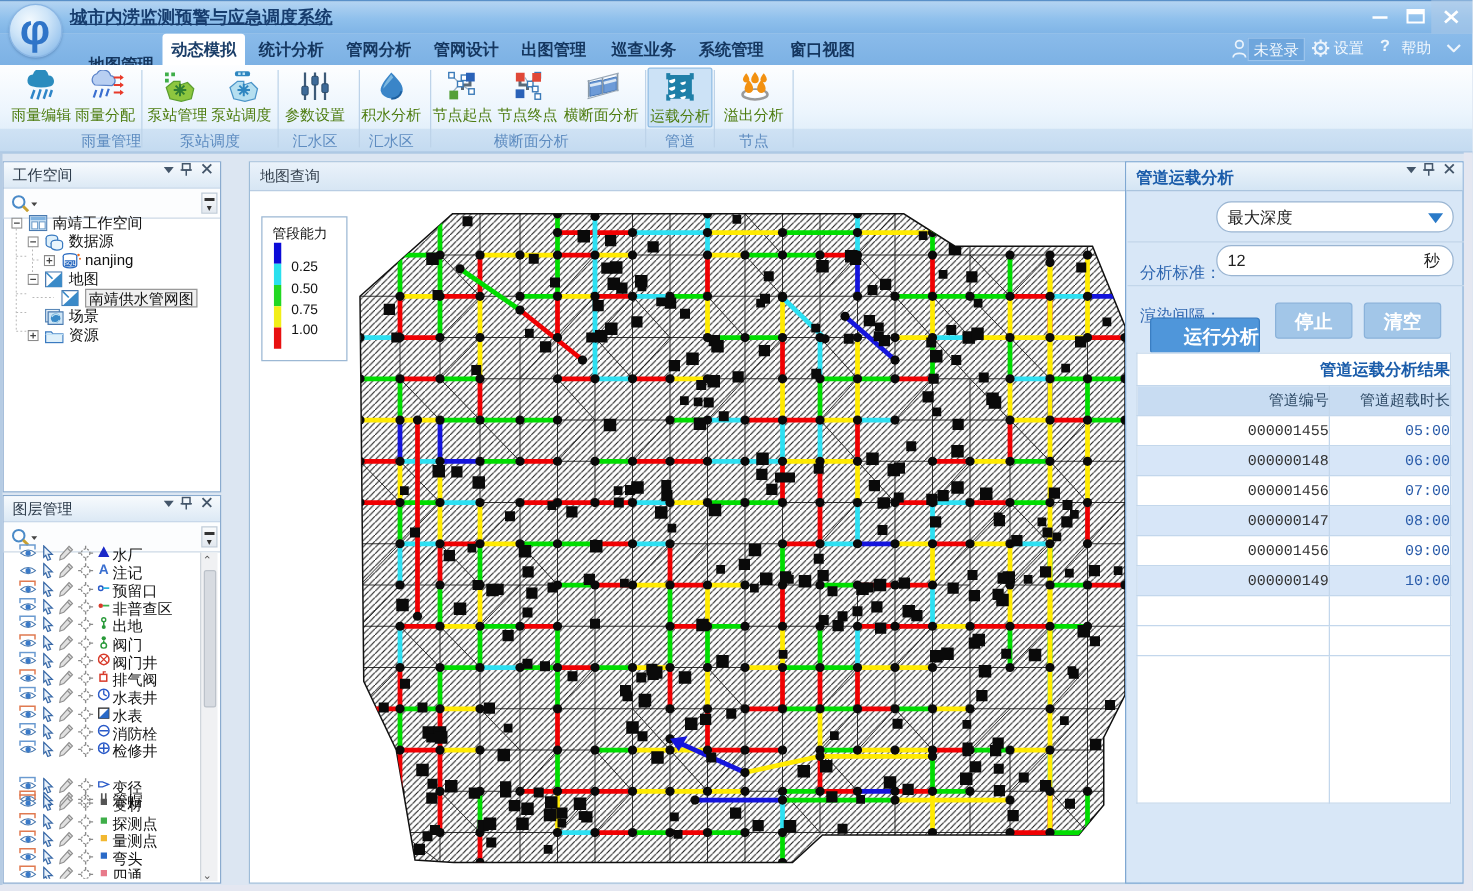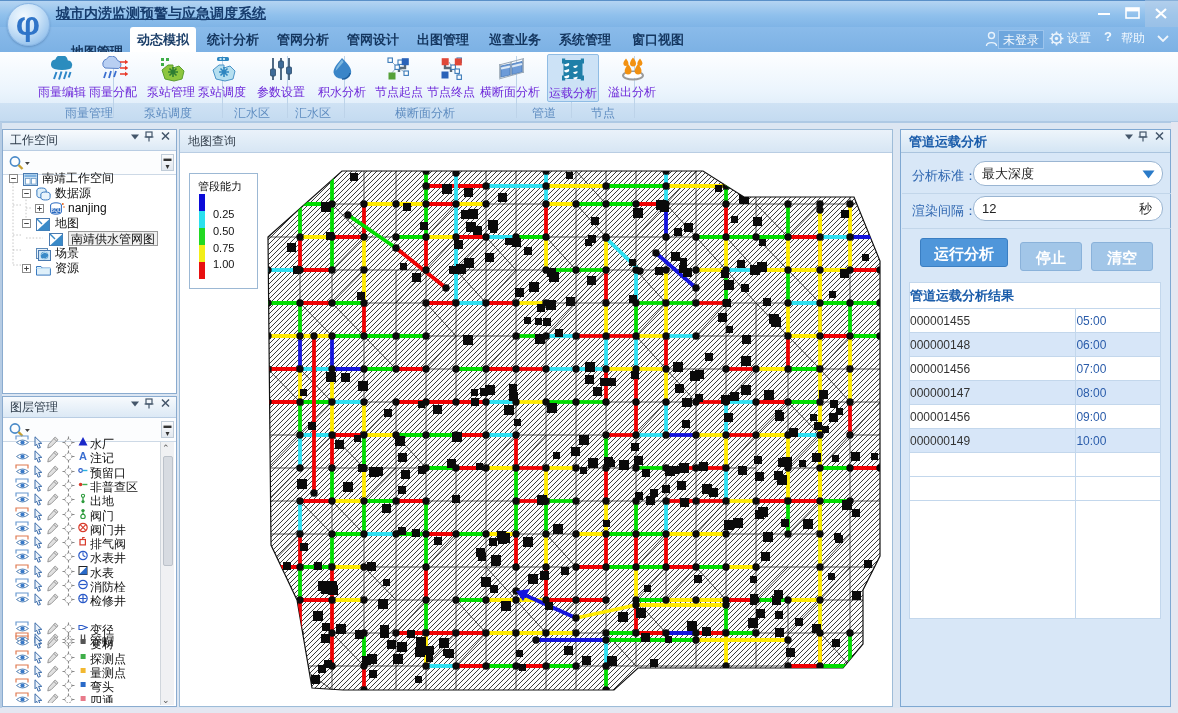"雨量编辑" .rbtn { color: #6d28d9 -> #4d7c0f; margin-left: 29px -> none }
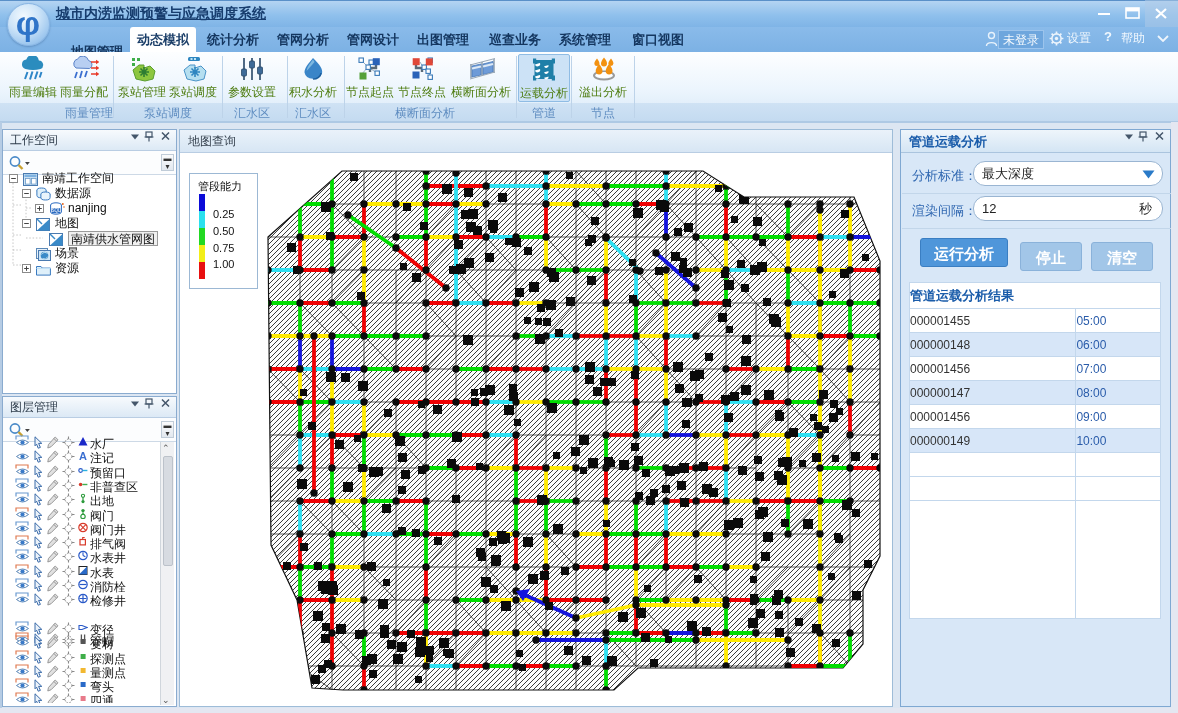"地图查询" div.abs { left: 179px -> 199px }
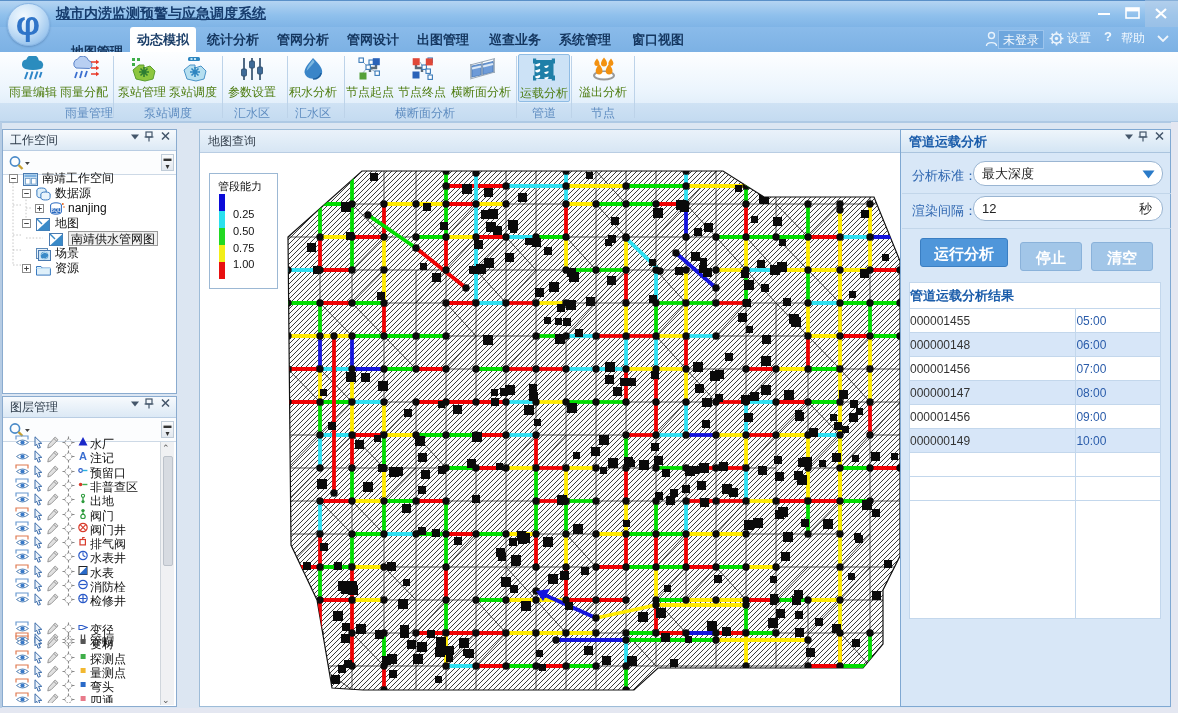"分析标准：" .rplabel { margin-top: none -> 42px }
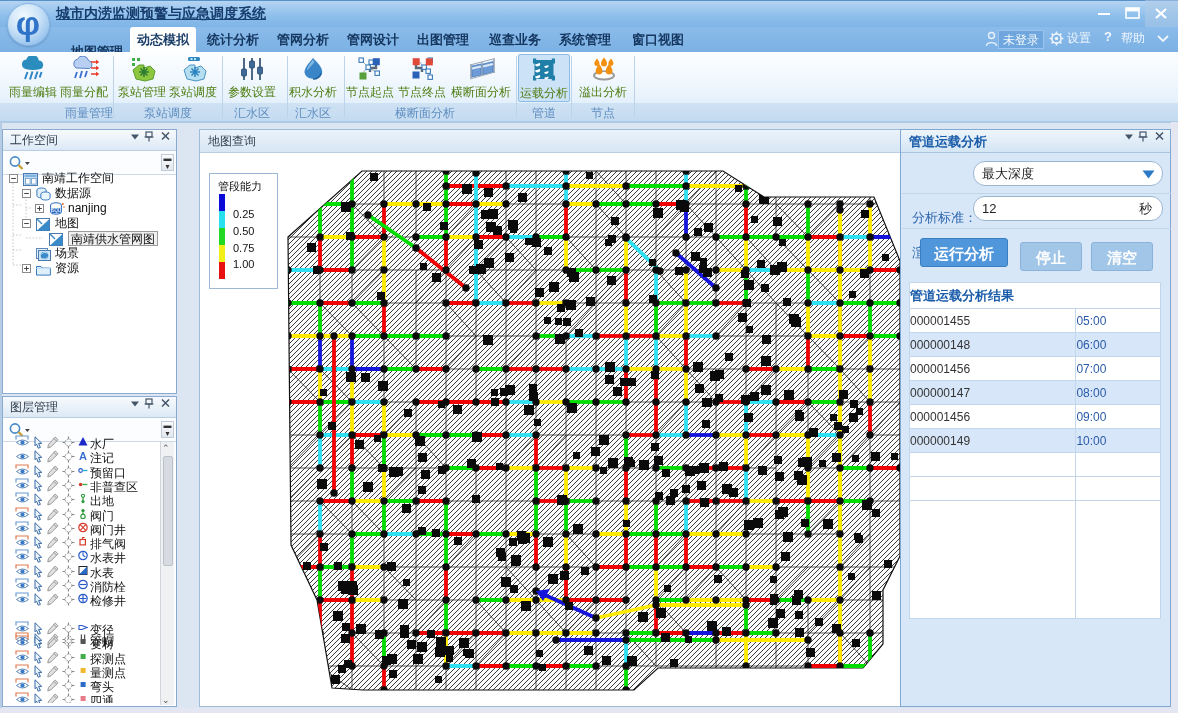"运行分析" div.rpbtn { text-align: none -> right; top: 108px -> 124px }
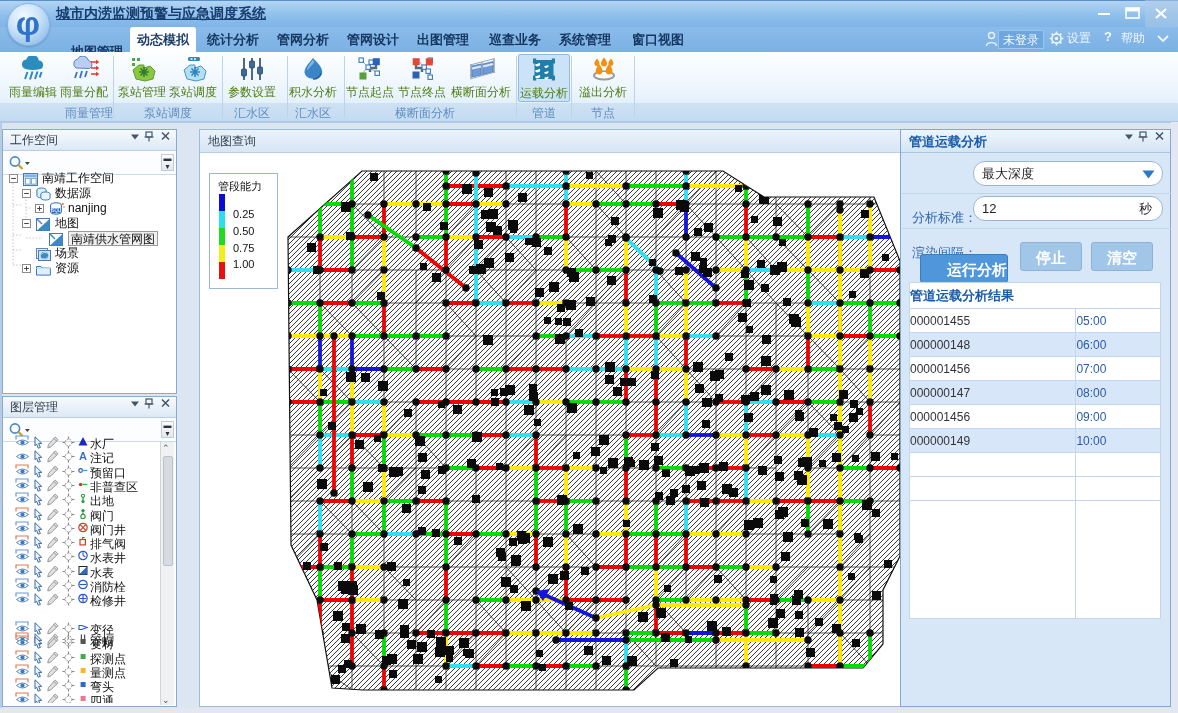"管道运载分析结果" table.rt td { font-family: none -> Liberation Mono, monospace; text-align: left -> right }
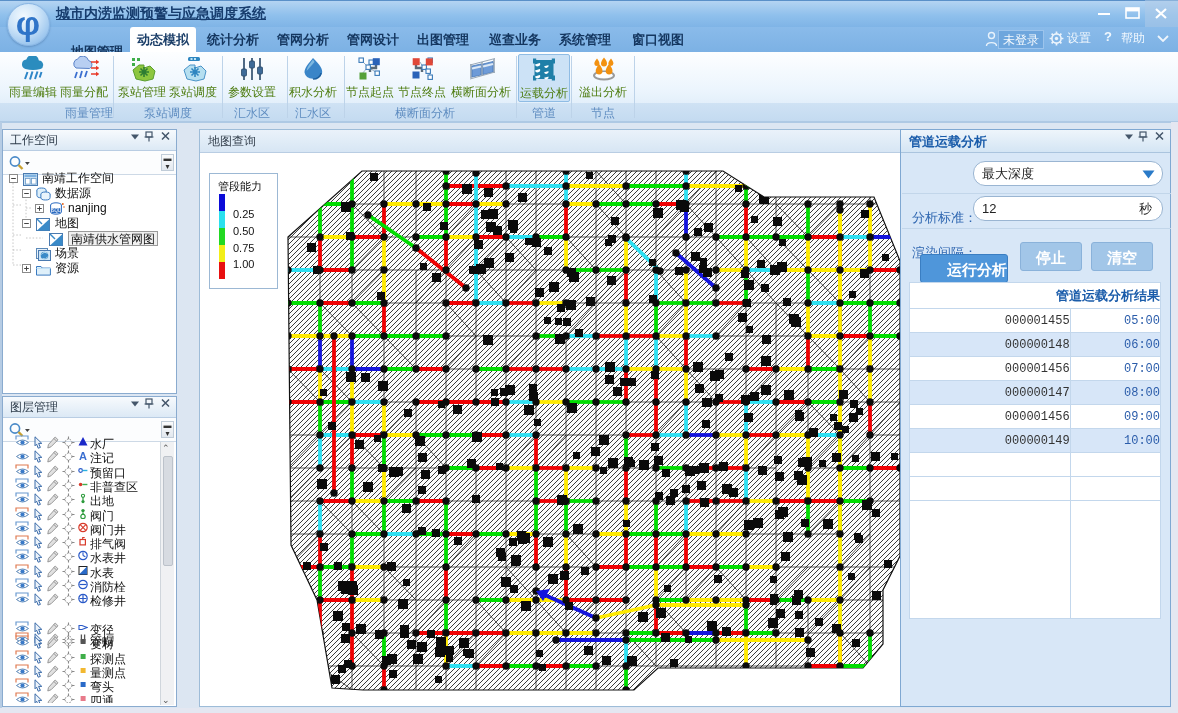"管道编号" tr { html: none -> <tr> <td>管道编号</td> <td>管道超载时长</td> </tr> }
